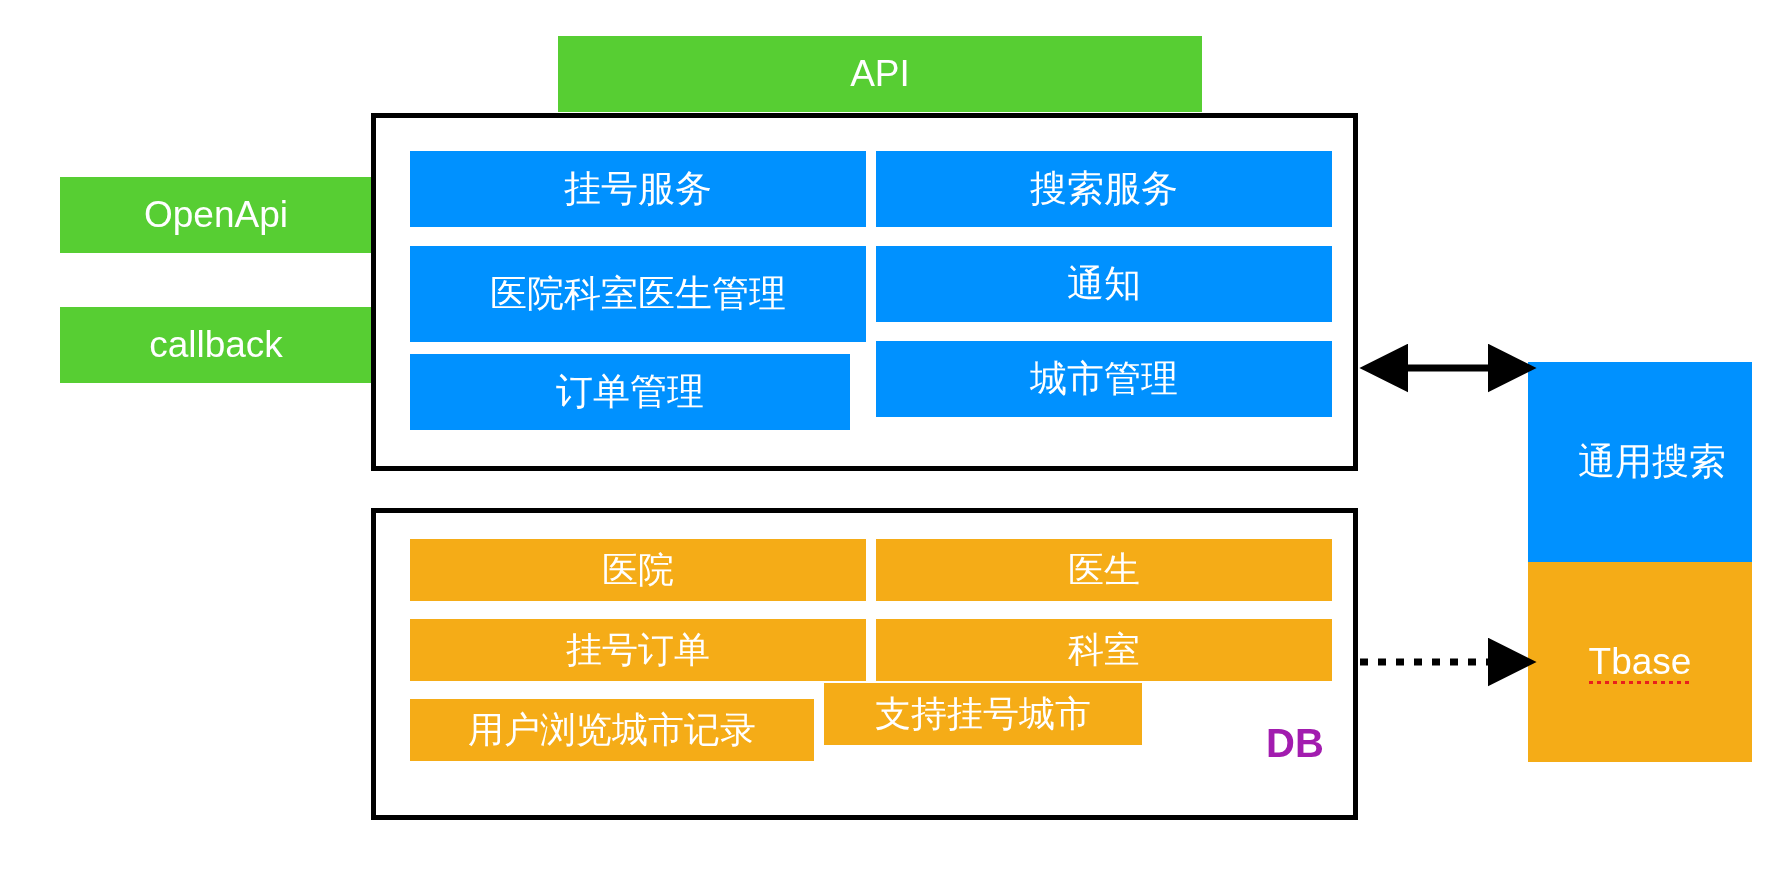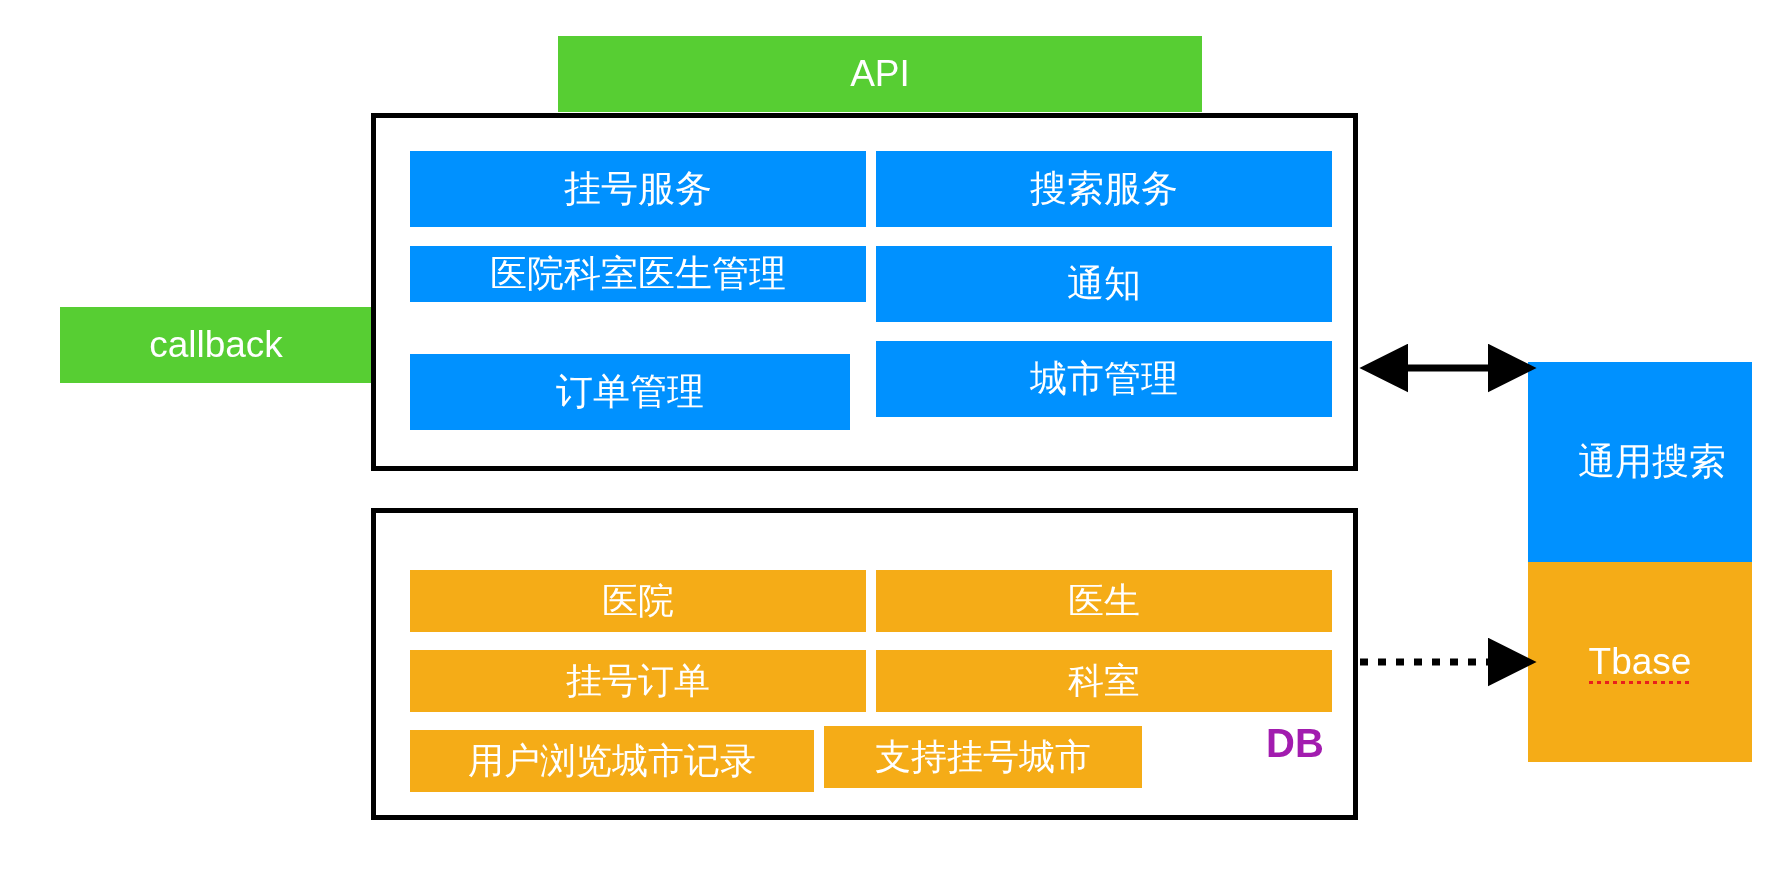"OpenApi" div.abs { html: none -> <div> <span>OpenApi</span> </div> }
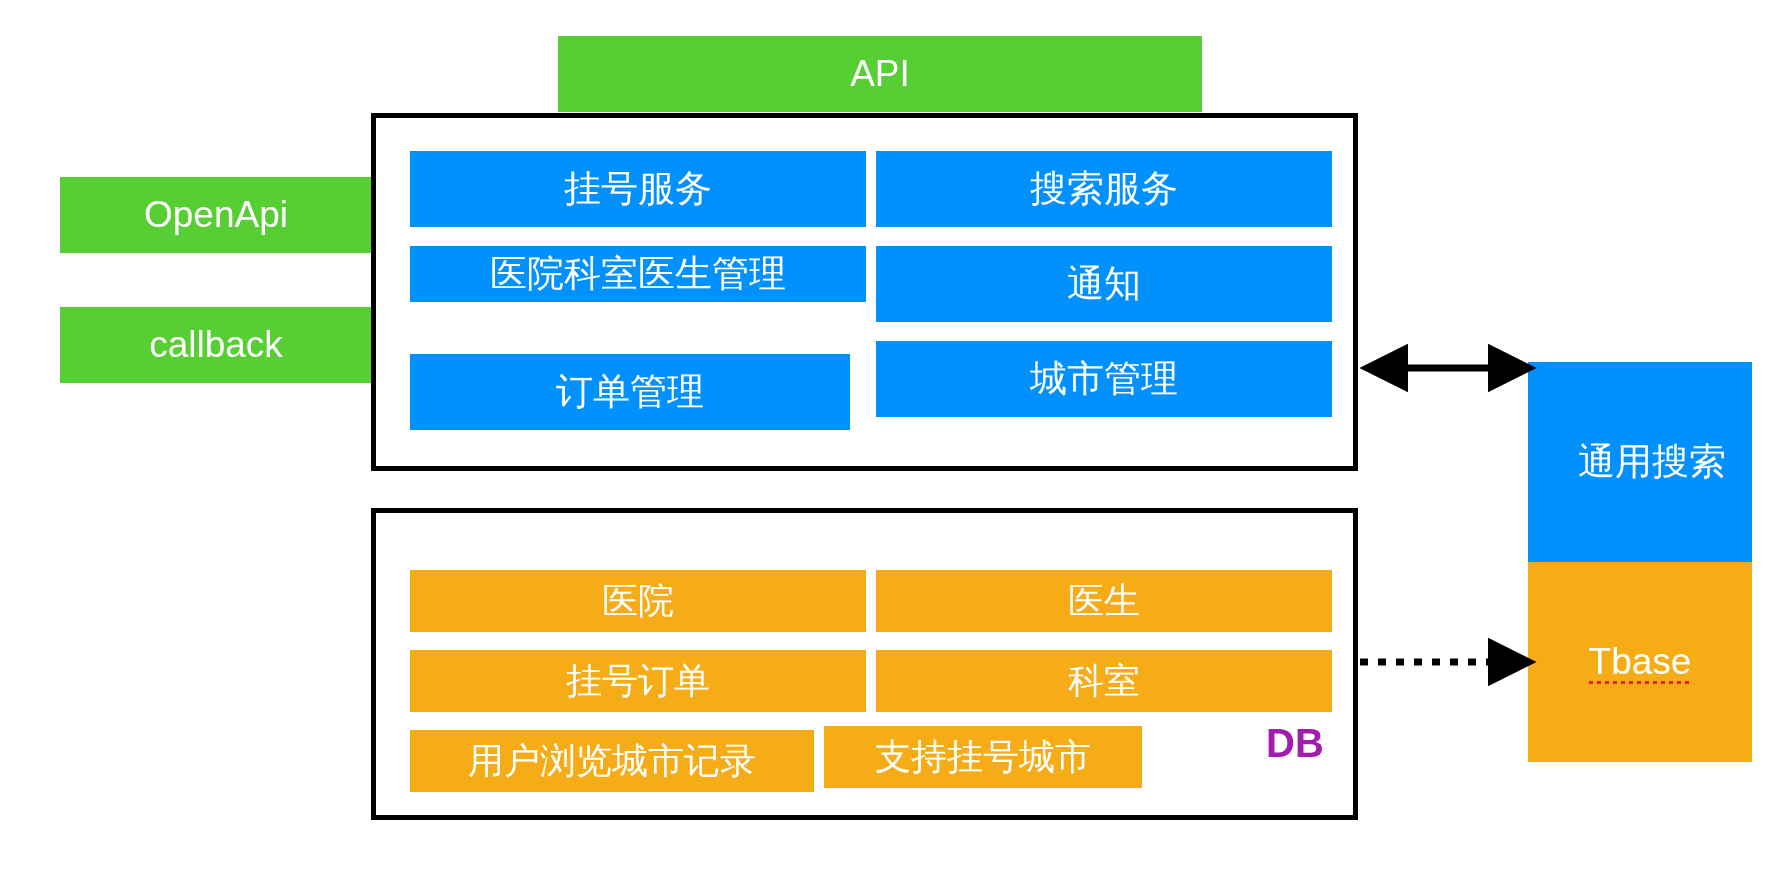"医院科室医生管理" div.abs { height: 56px -> 96px }
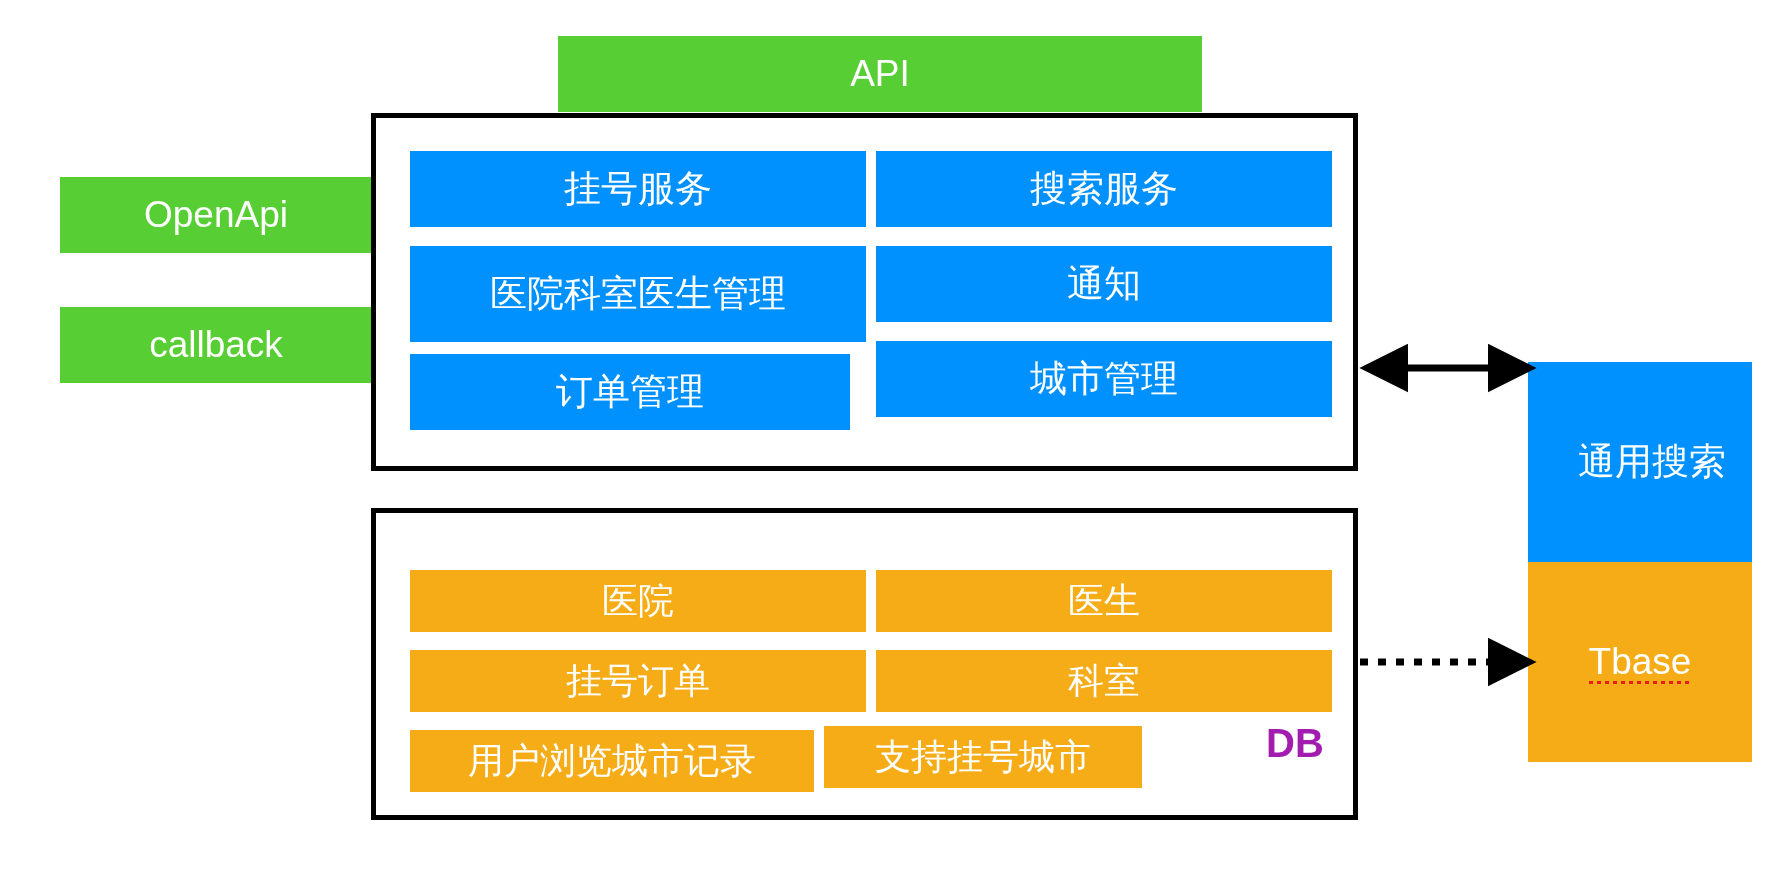"医院" .t-db { margin-top: 31px -> none }
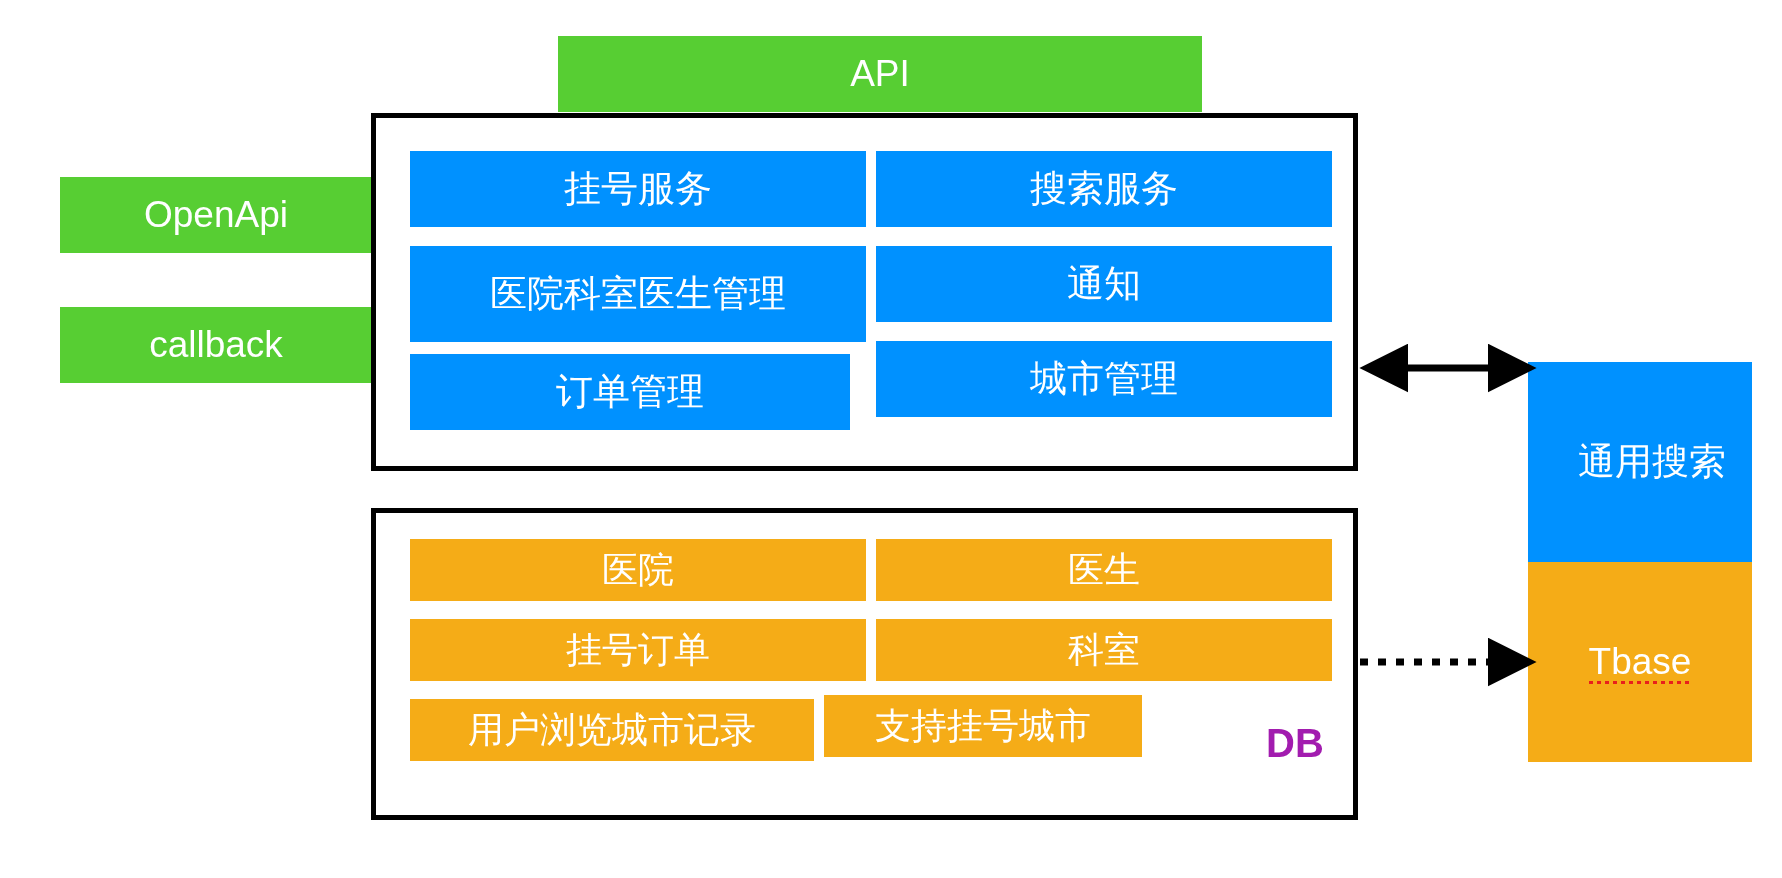"支持挂号城市" div.abs { top: 182px -> 170px }
